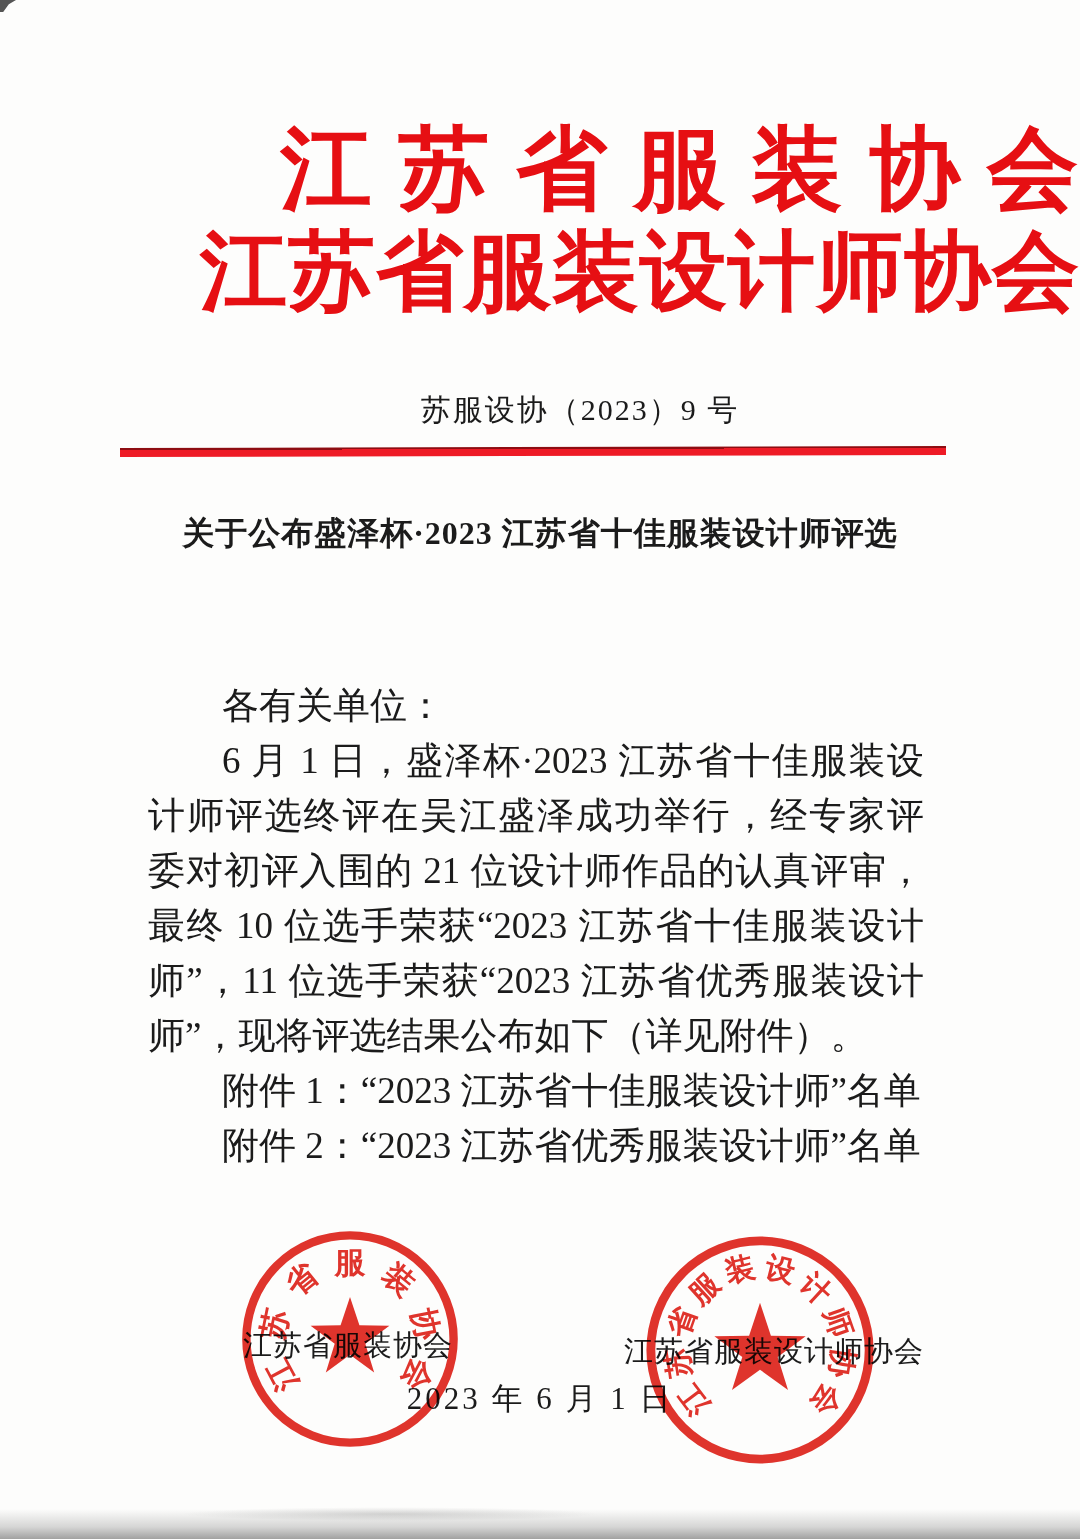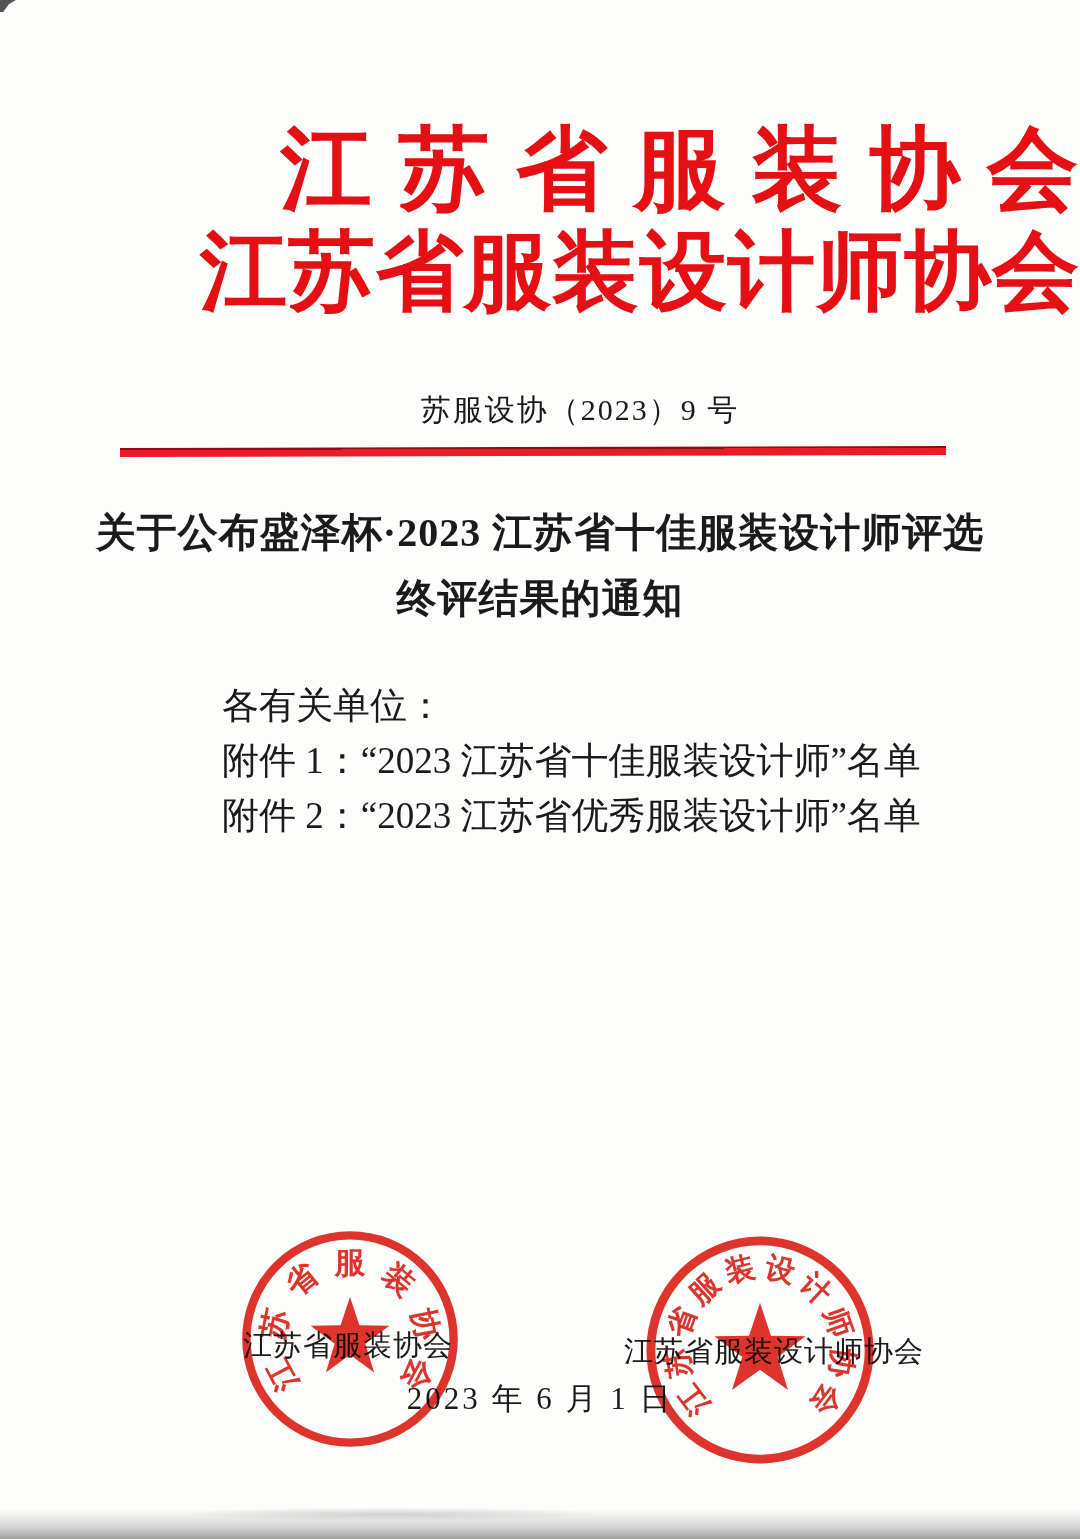"关于公布盛泽杯·2023 江苏省十佳服装设计师评选" .doc-title { font-size: 40px -> 32px }
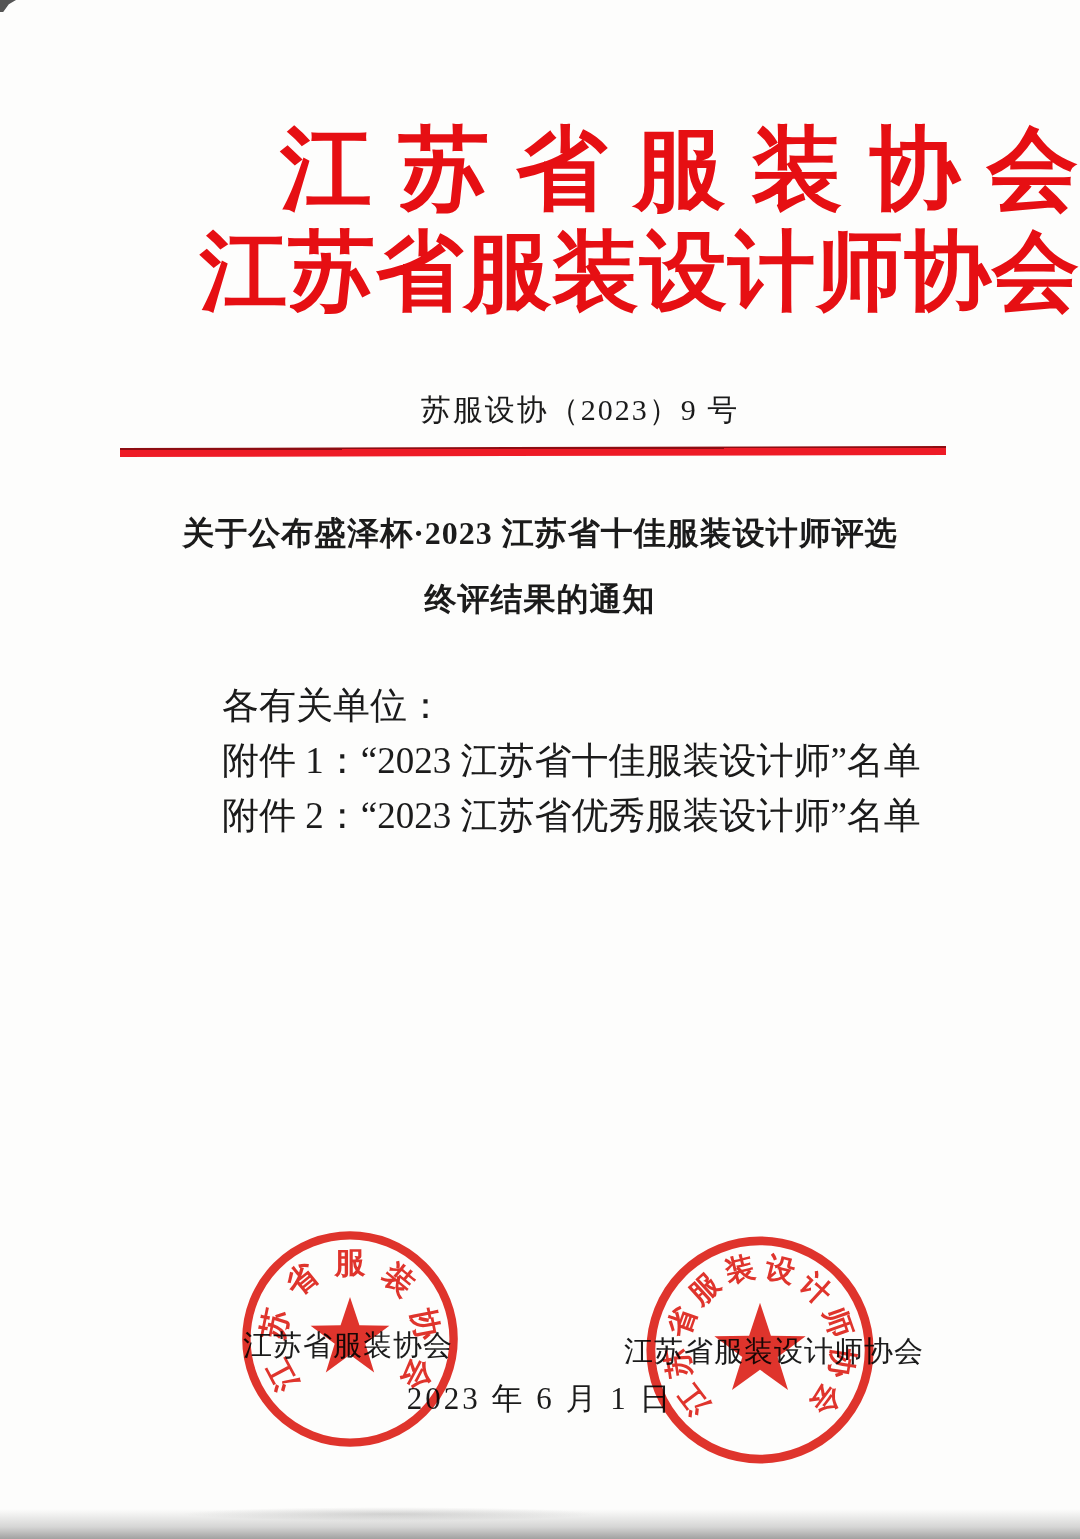"终评结果的通知" div { html: <div>终评结果的通知</div> -> none }
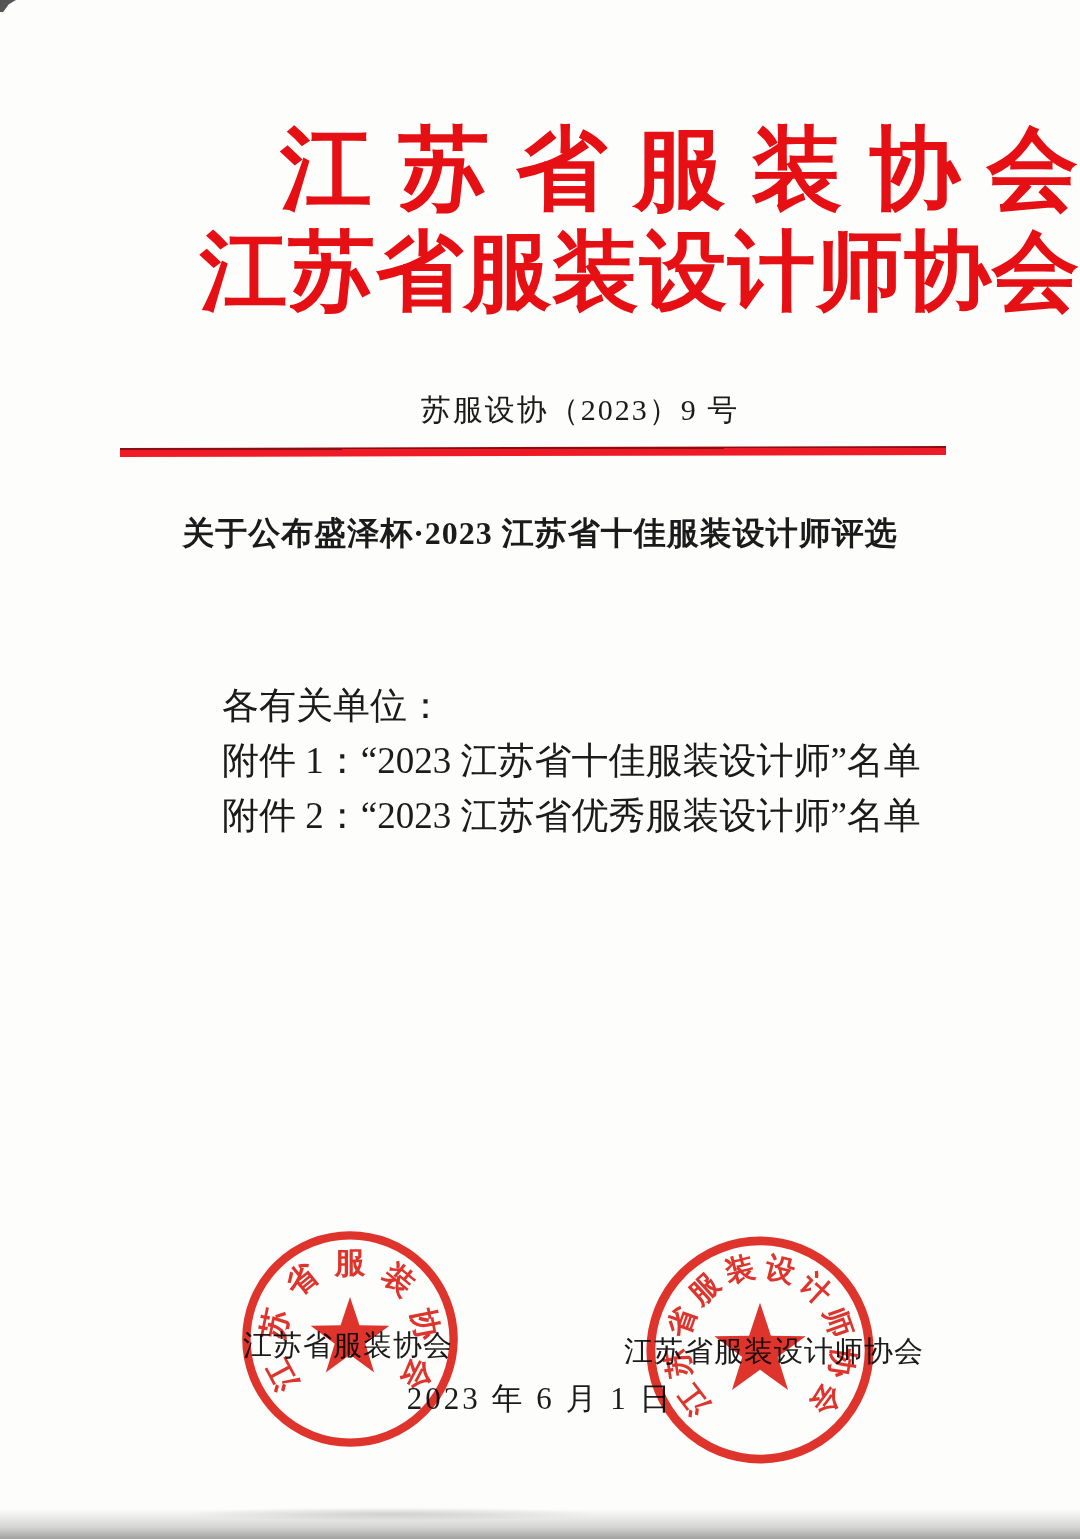"6 月 1 日，盛泽杯·2023" p { html: none -> <p>6 月 1 日，盛泽杯·2023 江苏省十佳服装设计师评选终评在吴江盛泽成功举行，经专家评委对初评入围的 21 位设计师作品的认真评审，最终 10 位选手荣获“2023 江苏省十佳服装设计师”，11 位选手荣获“2023 江苏省优秀服装设计师”，现将评选结果公布如下（详见附件）。</p> }
